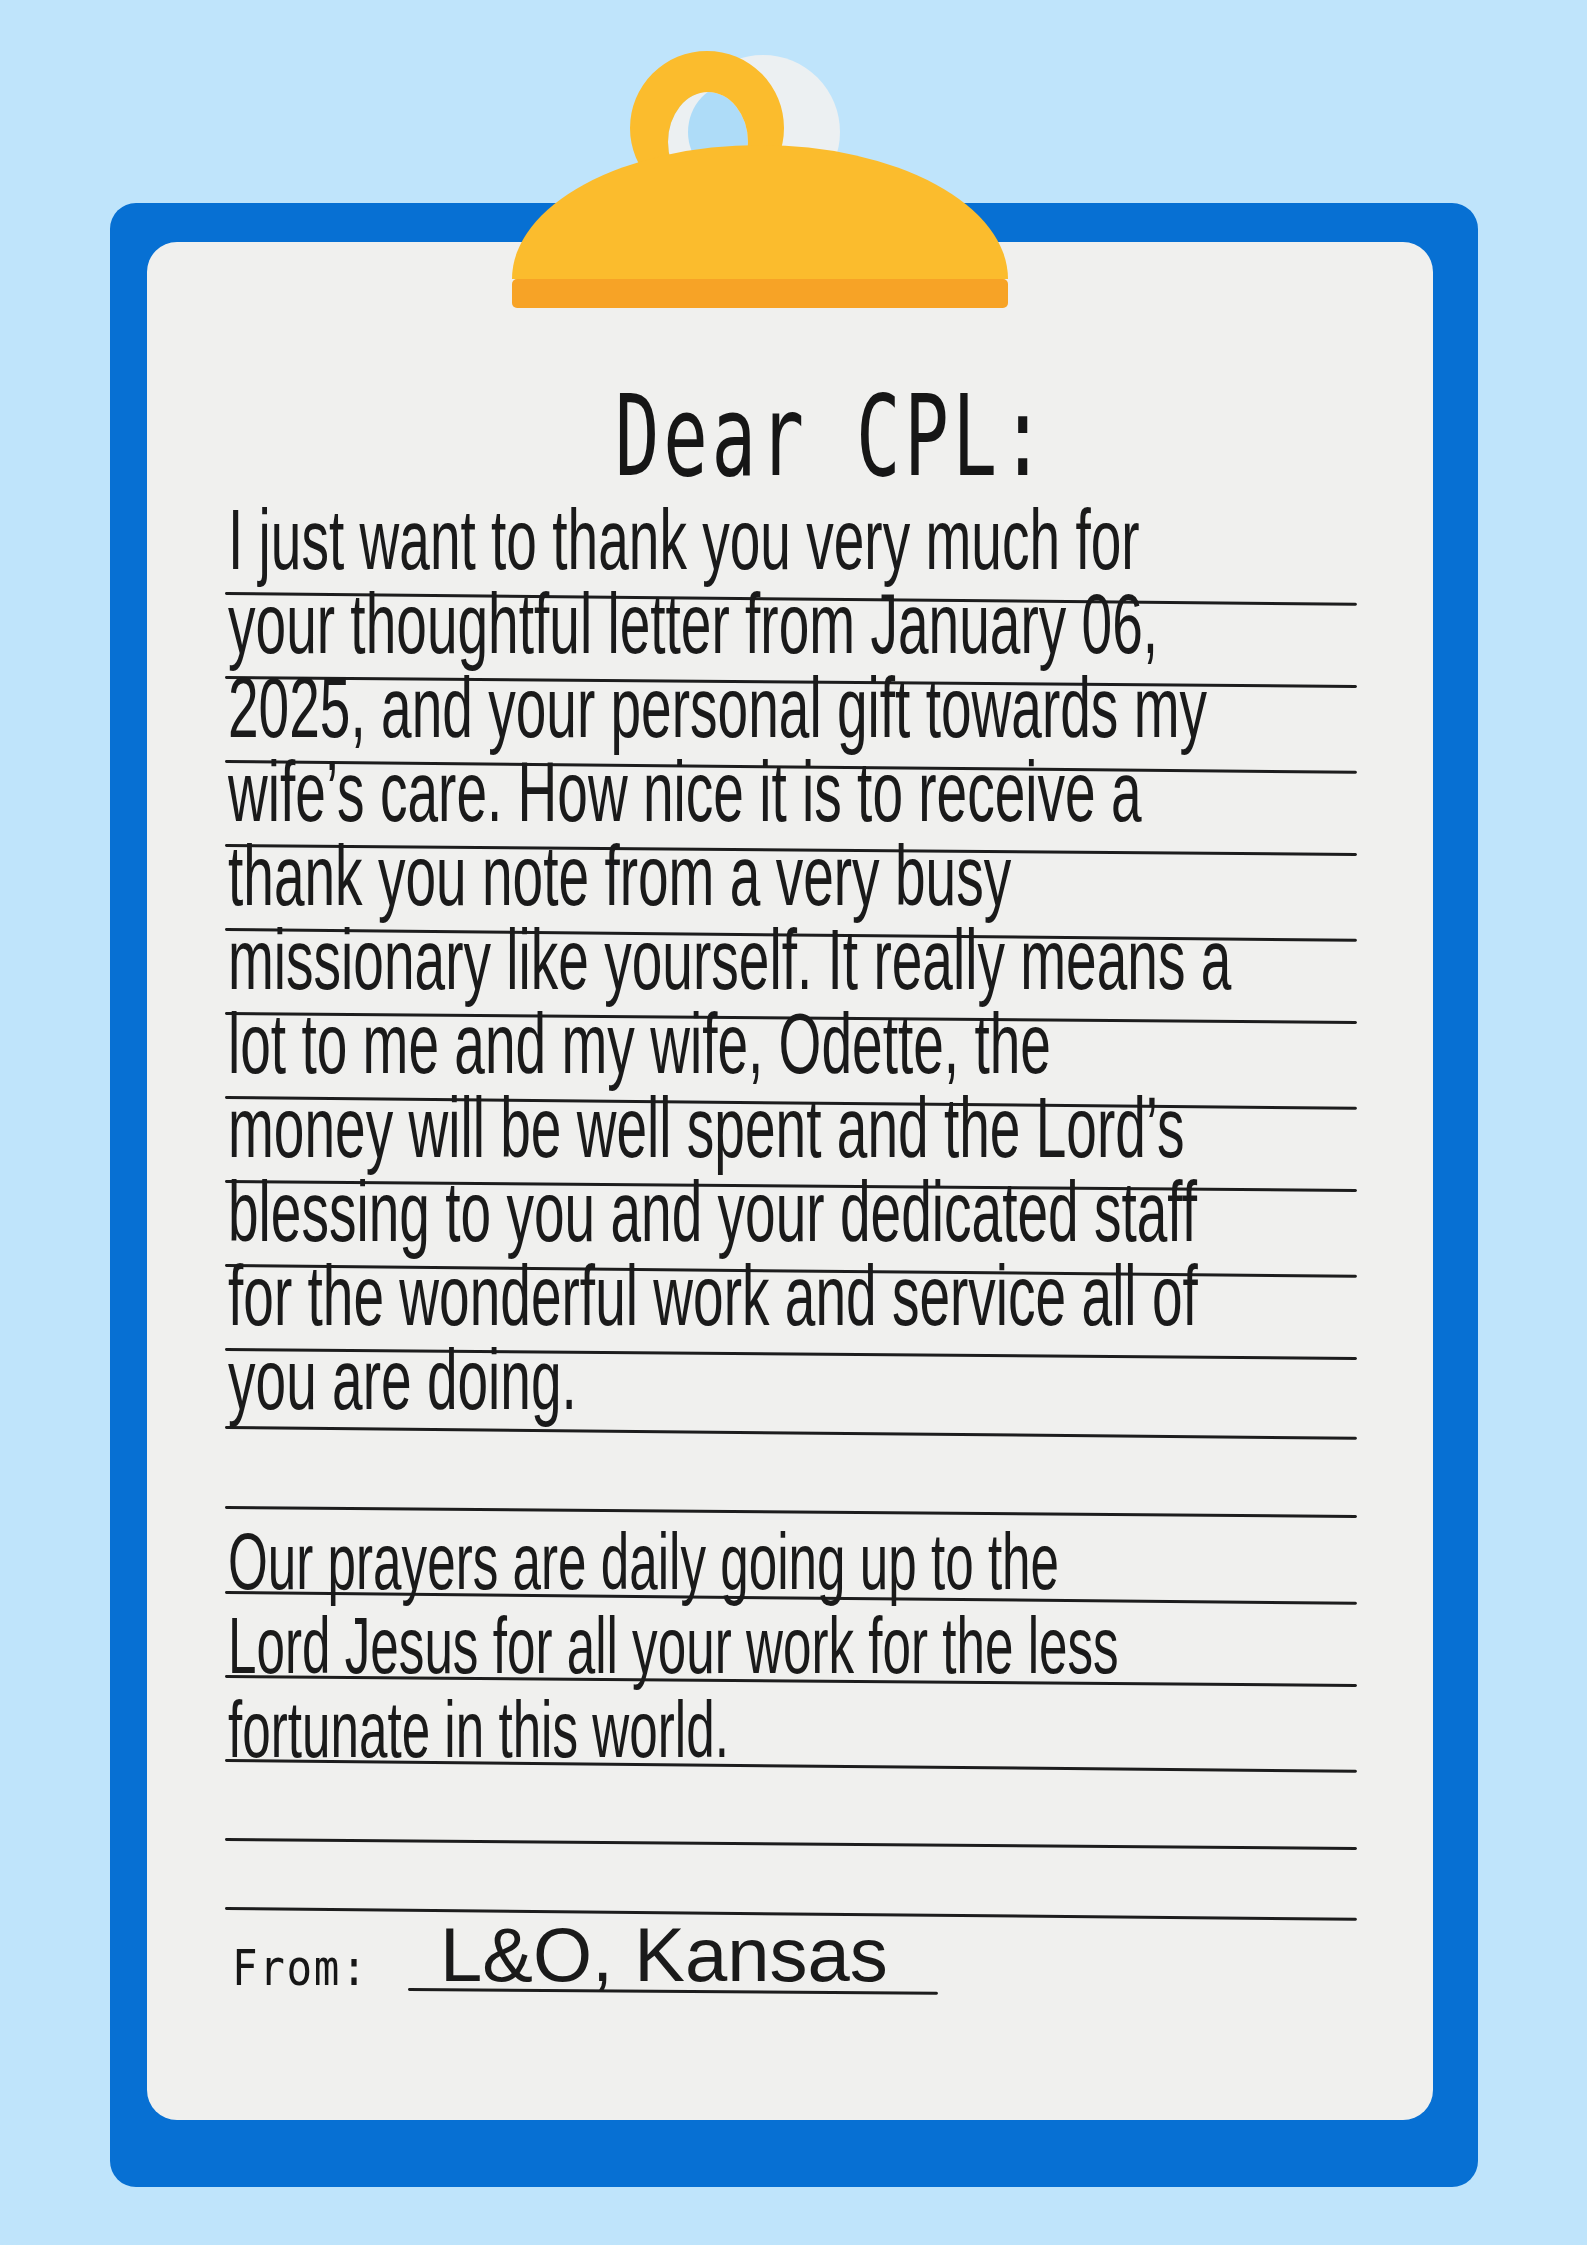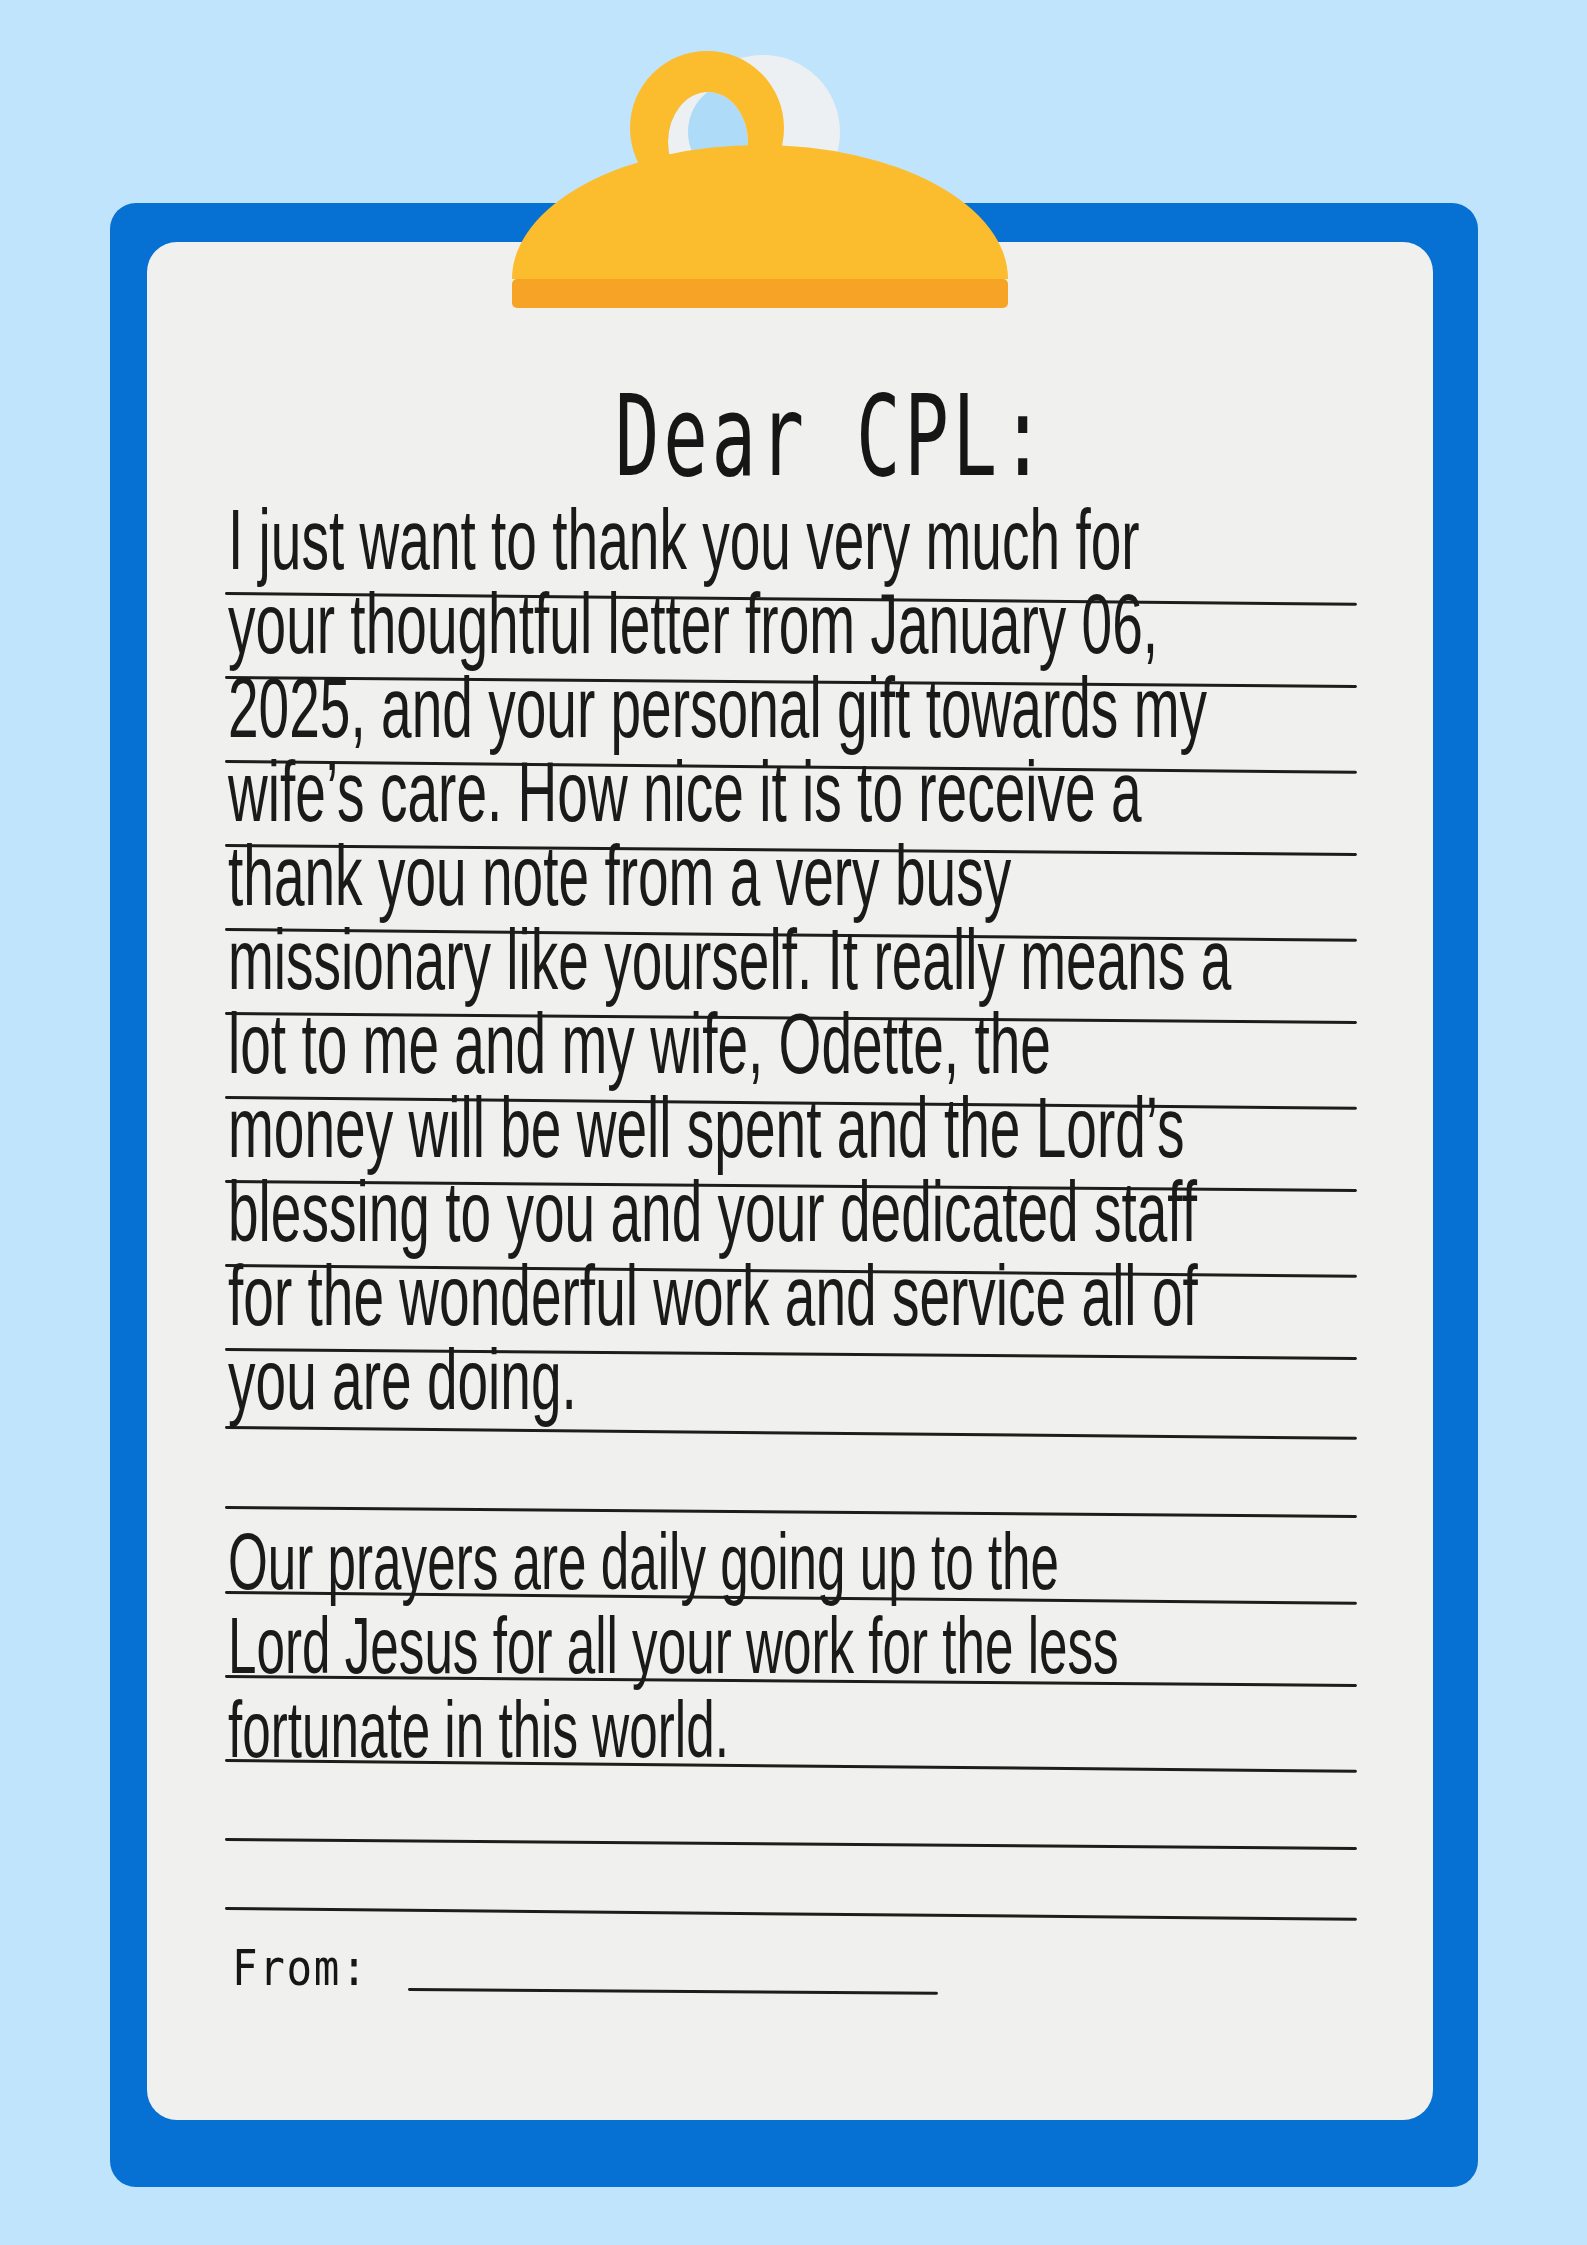"L&O, Kansas" div.from-value { html: none -> <div>L&amp;O, Kansas</div> }
